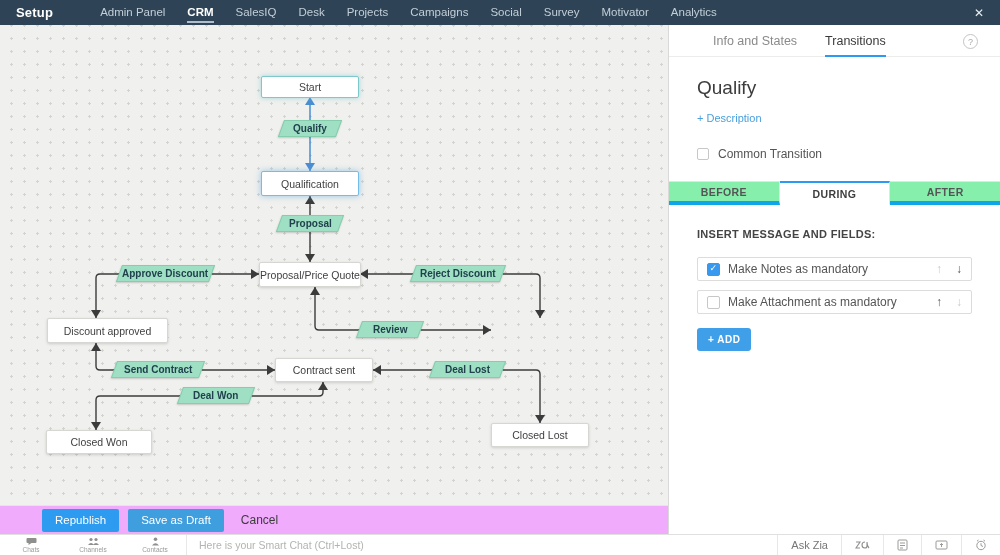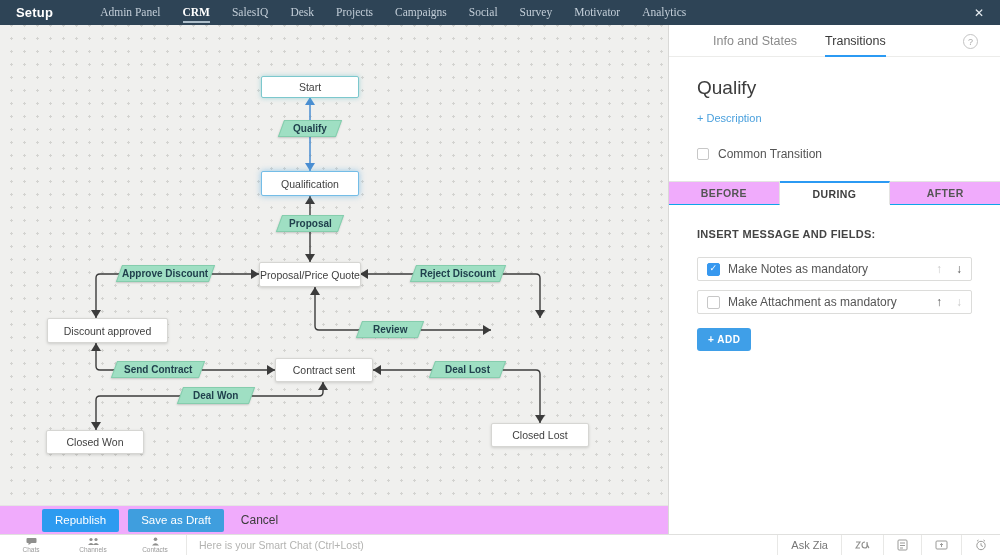"Admin Panel" .nav-item { font-family: Liberation Serif, serif -> none }
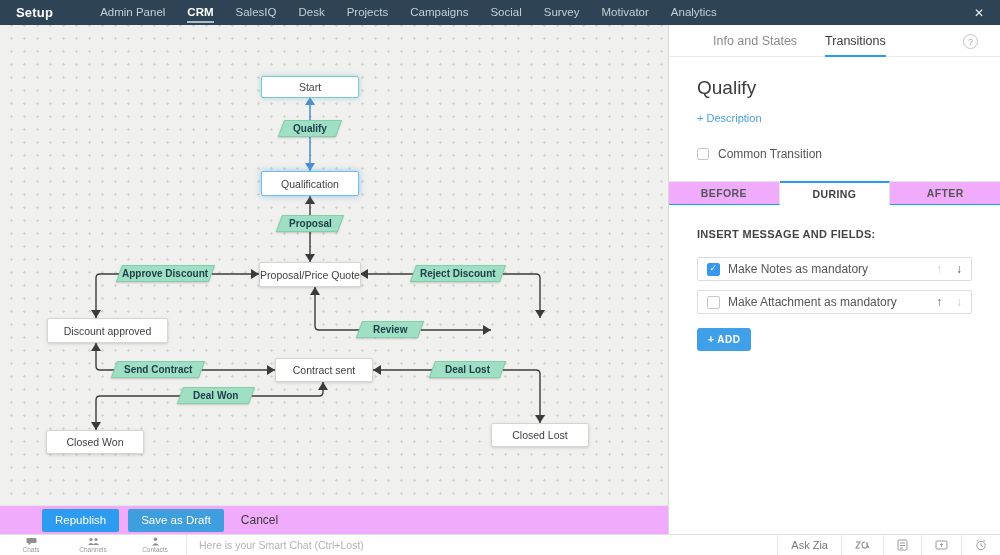"BEFORE" .stab { background: #f0abfc -> #86efac; border-bottom: 1px solid #0ea5e9 -> 4px solid #0ea5e9 }
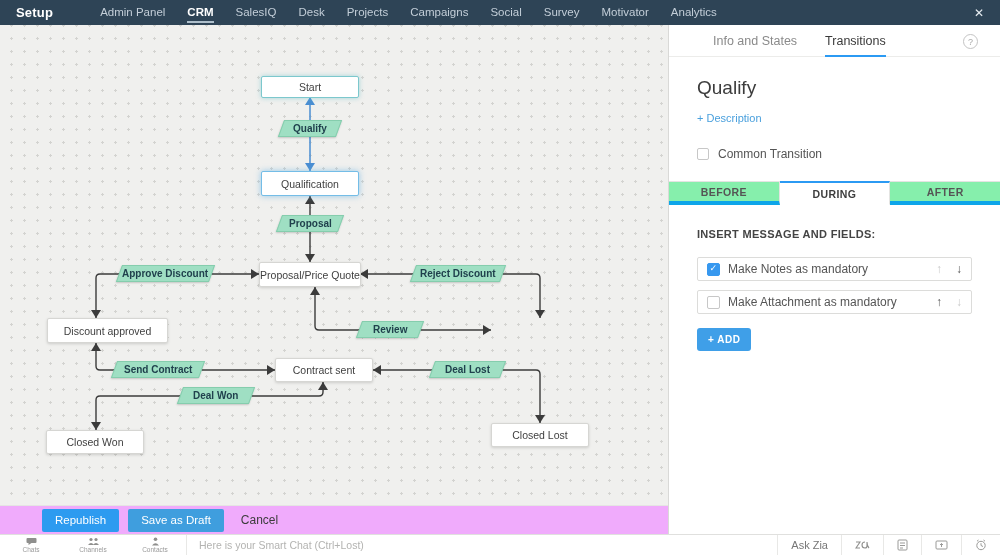"Closed Won" div.state { width: 98px -> 106px }
